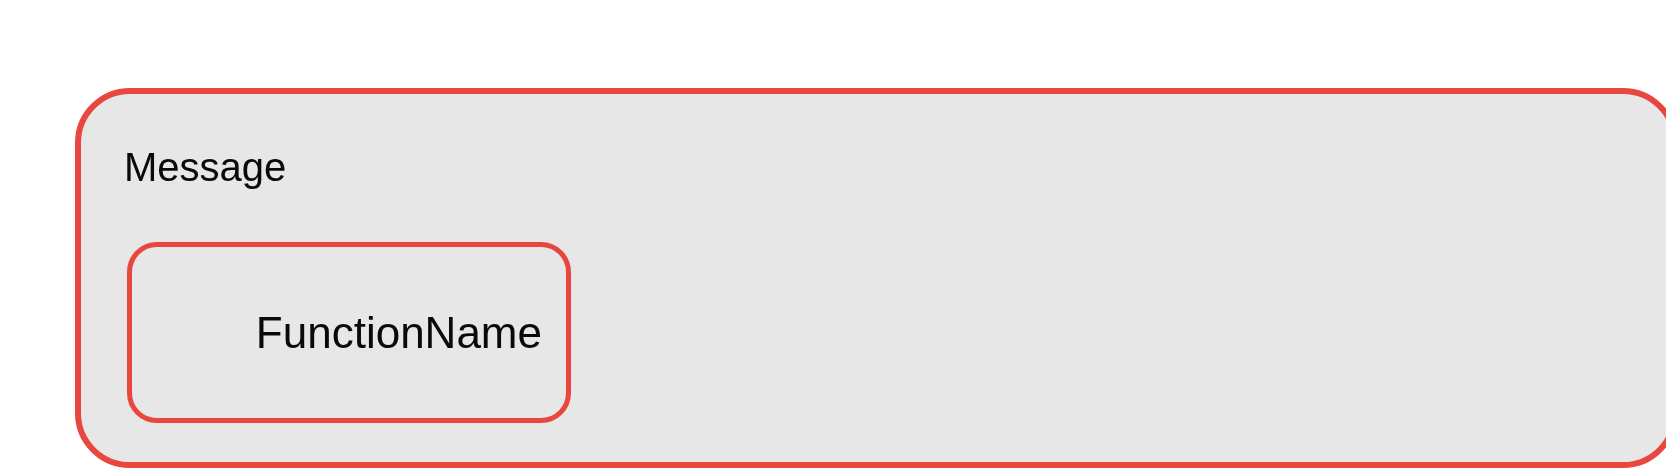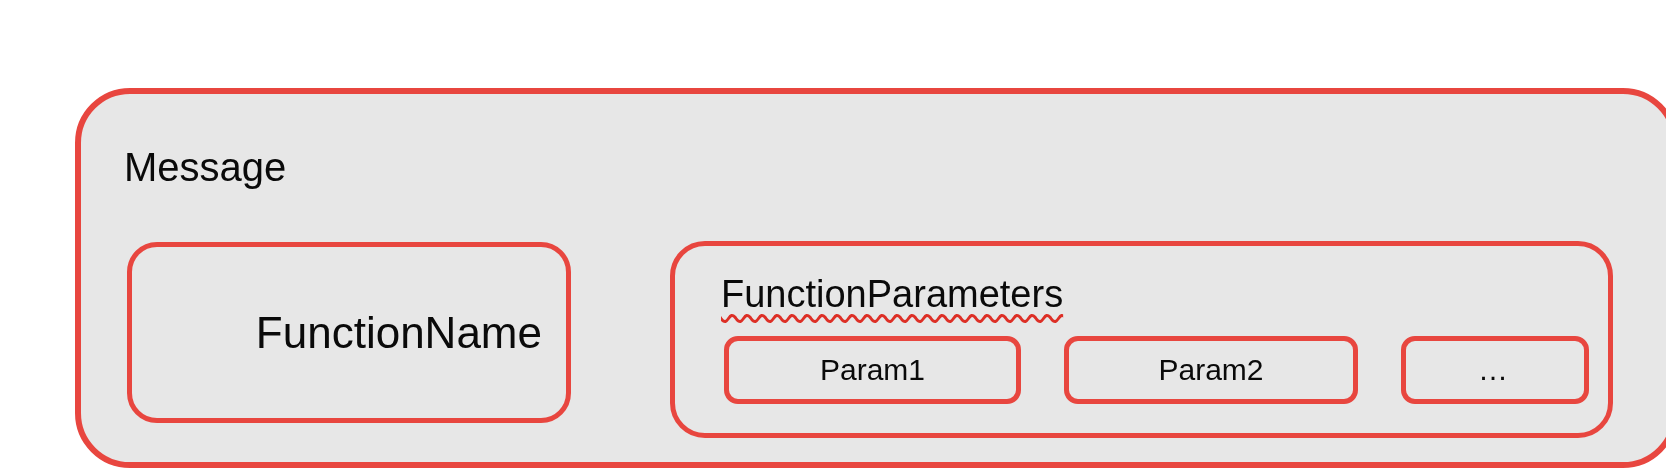"FunctionParameters" div.box { html: <div> <div>FunctionParameters</div> <div>Param1</div> <div>Param2</div> <div>…</div> </div> -> none }
